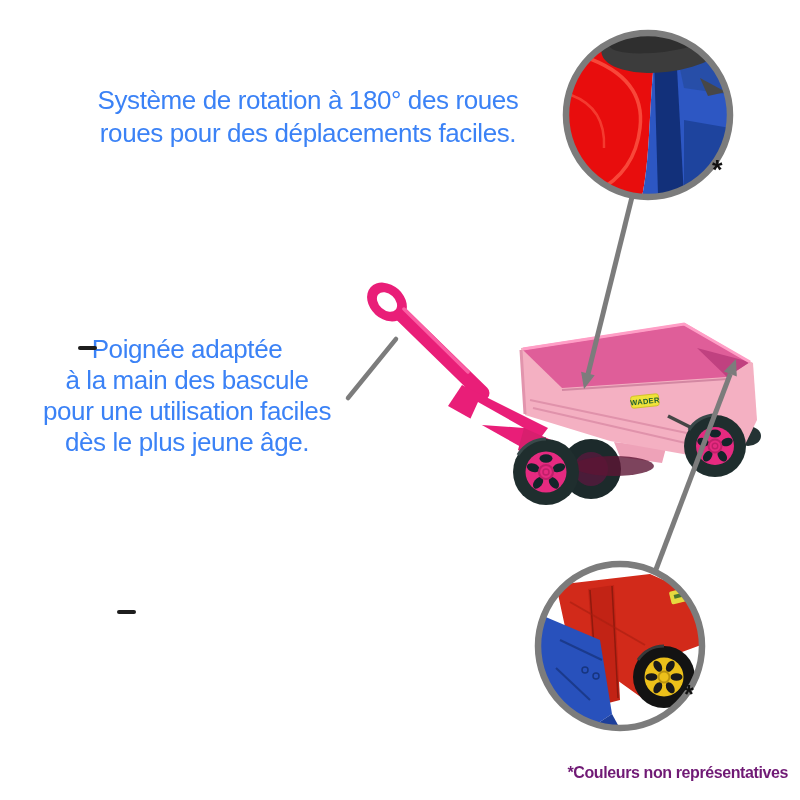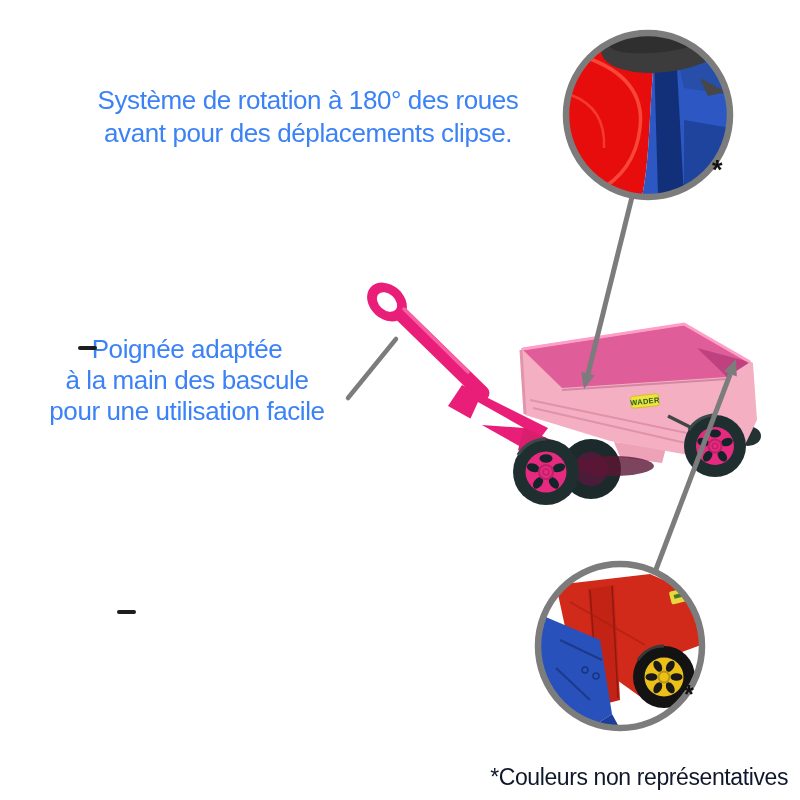"avant pour des déplacements clipse." div { text: avant pour des déplacements clipse -> roues pour des déplacements faciles }
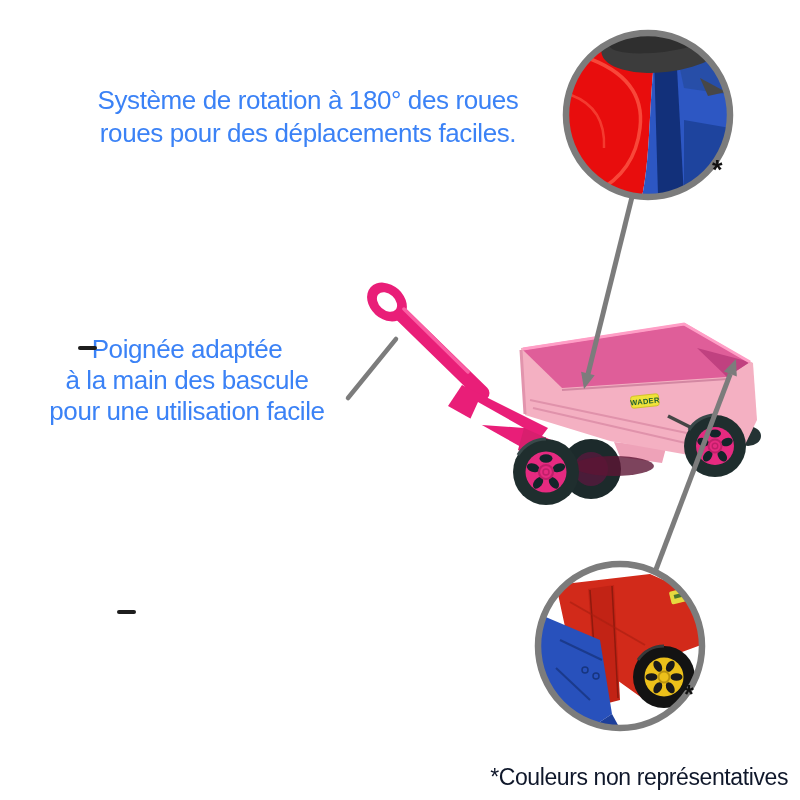"pour une utilisation facile" div { text: facile -> faciles }
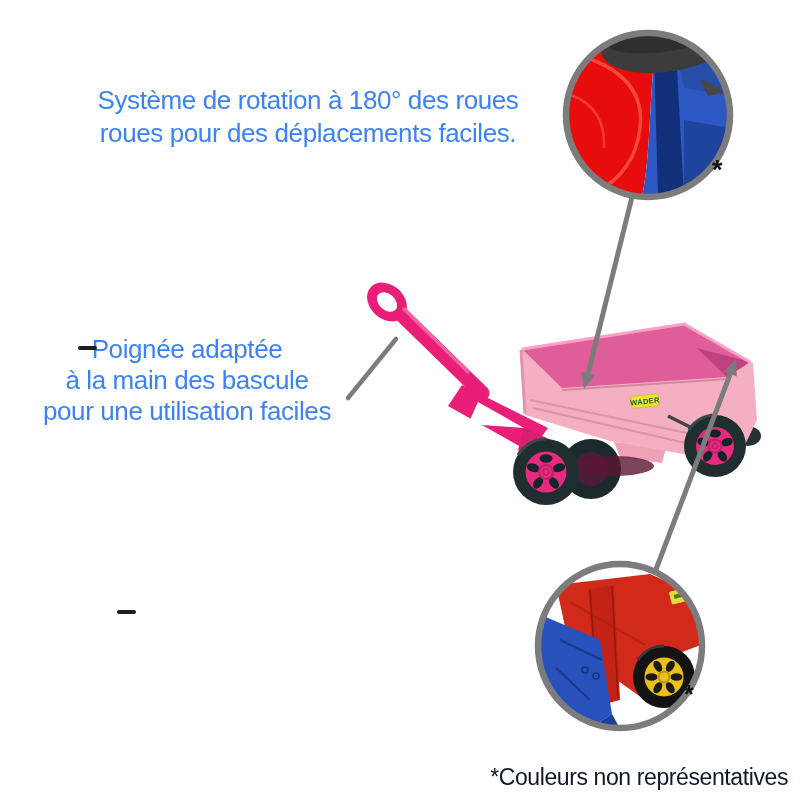"dès le plus jeune âge." div { html: none -> <div>dès le plus jeune âge.</div> }
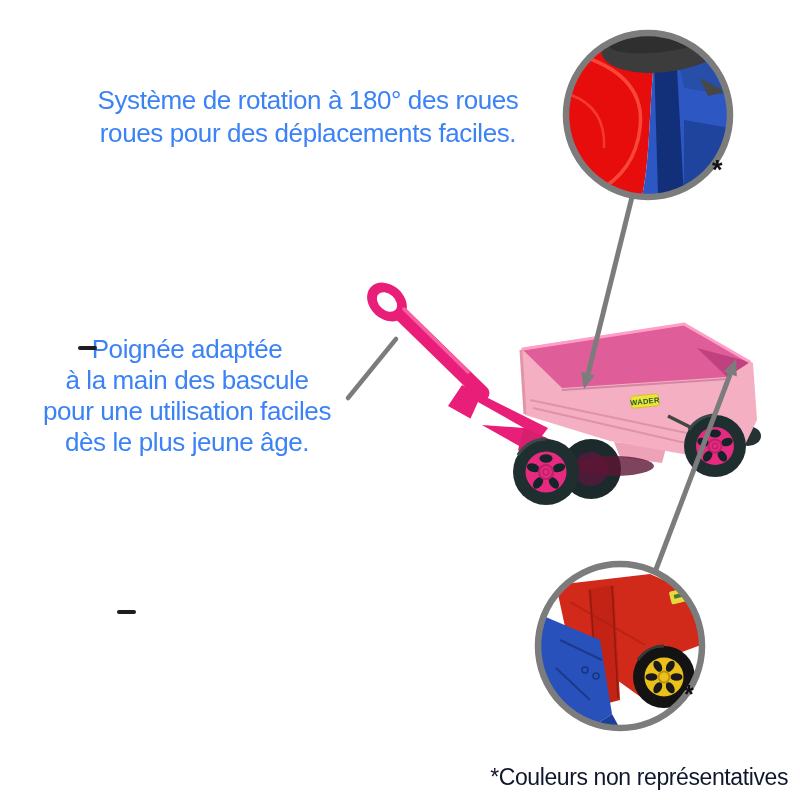"*Couleurs non représentatives" .footnote { color: #0f172a -> #701a75; font-size: 23px -> 16px; font-weight: 400 -> 700 }
